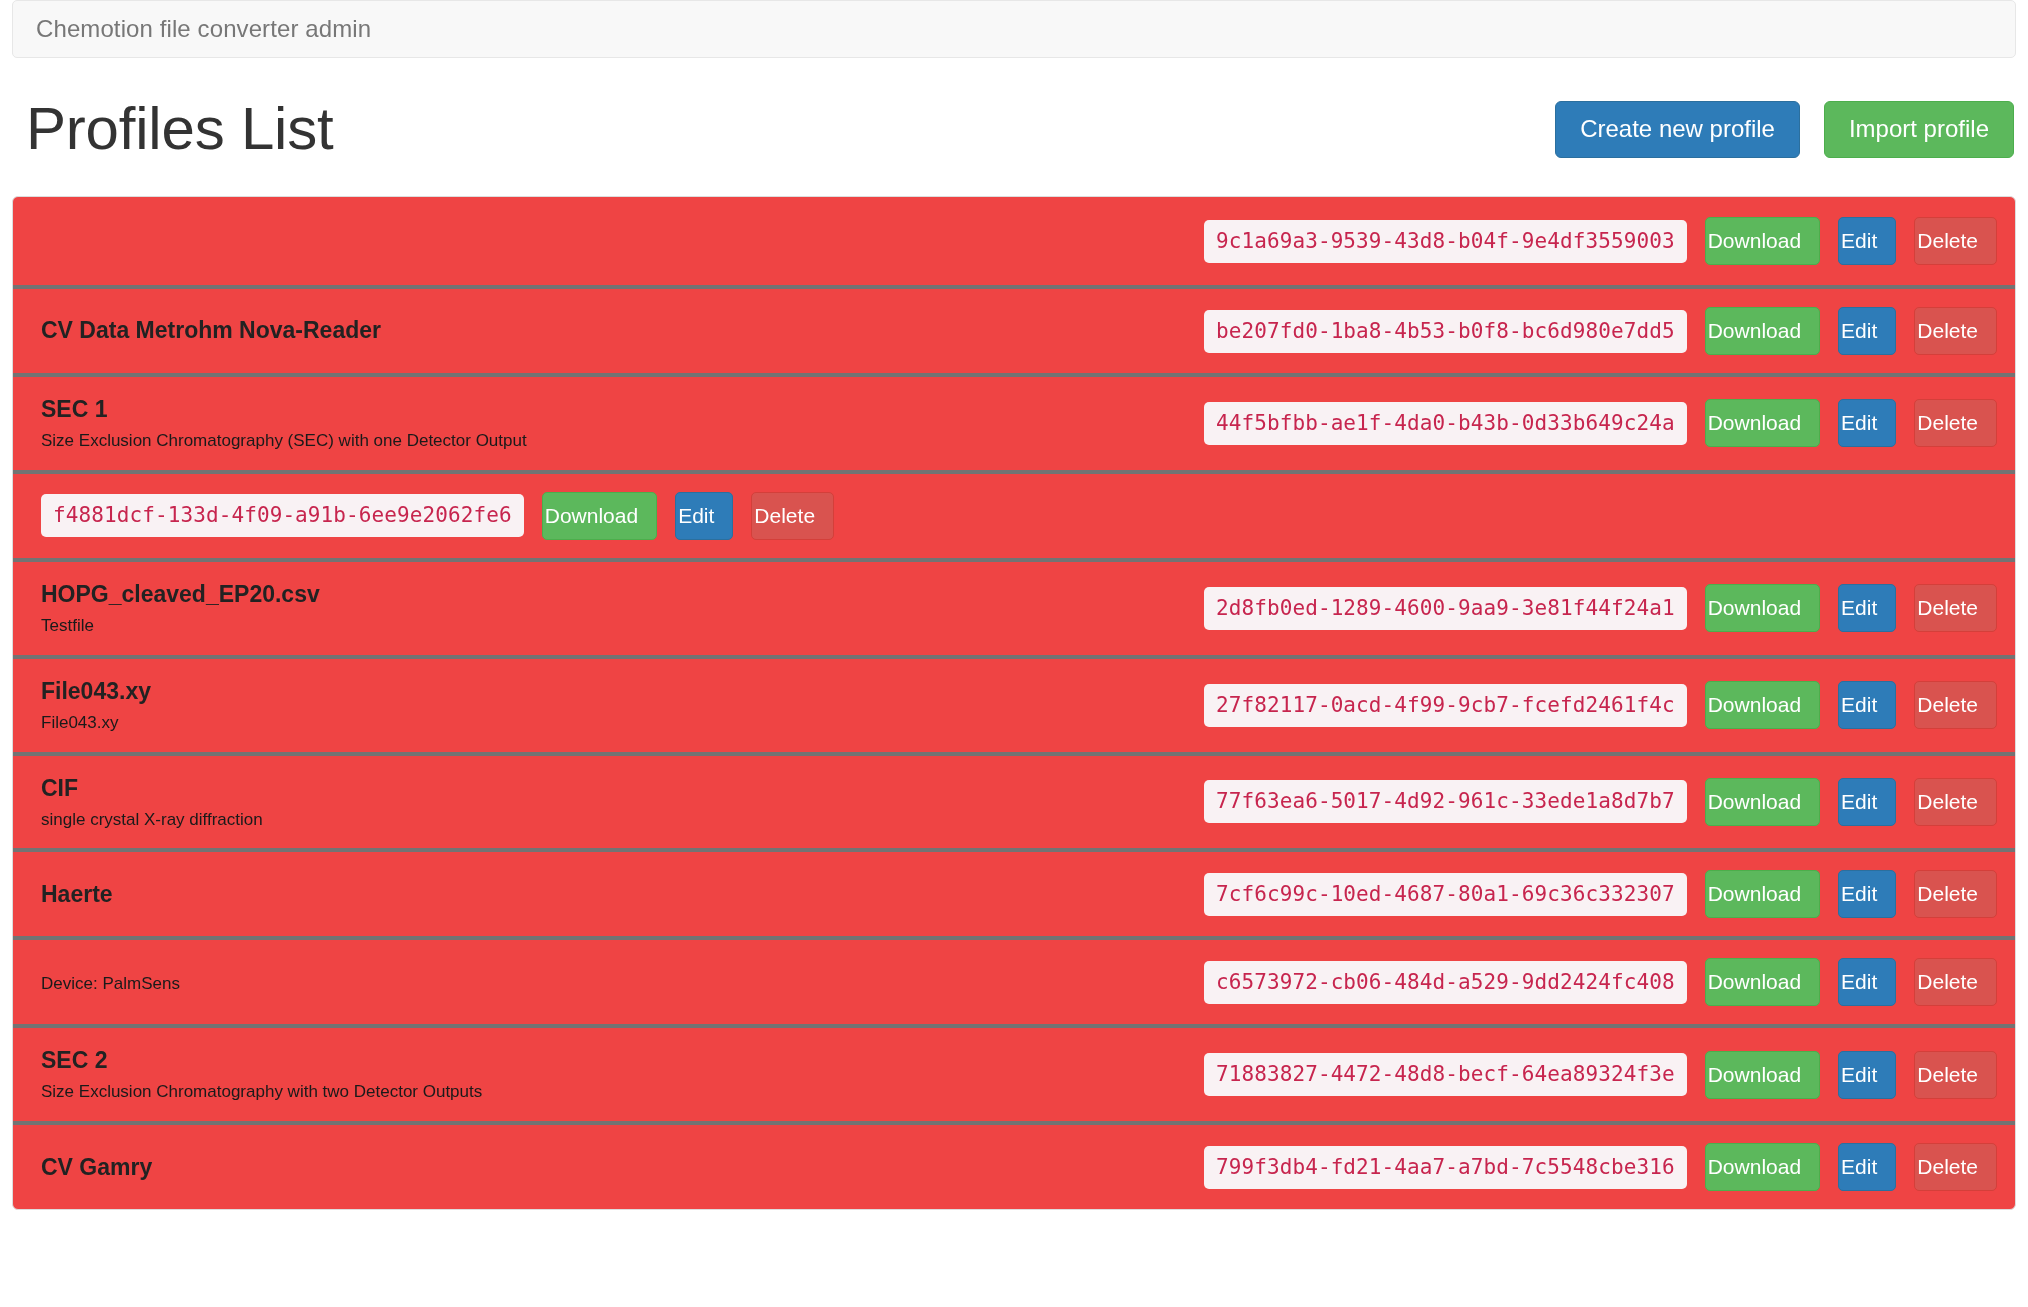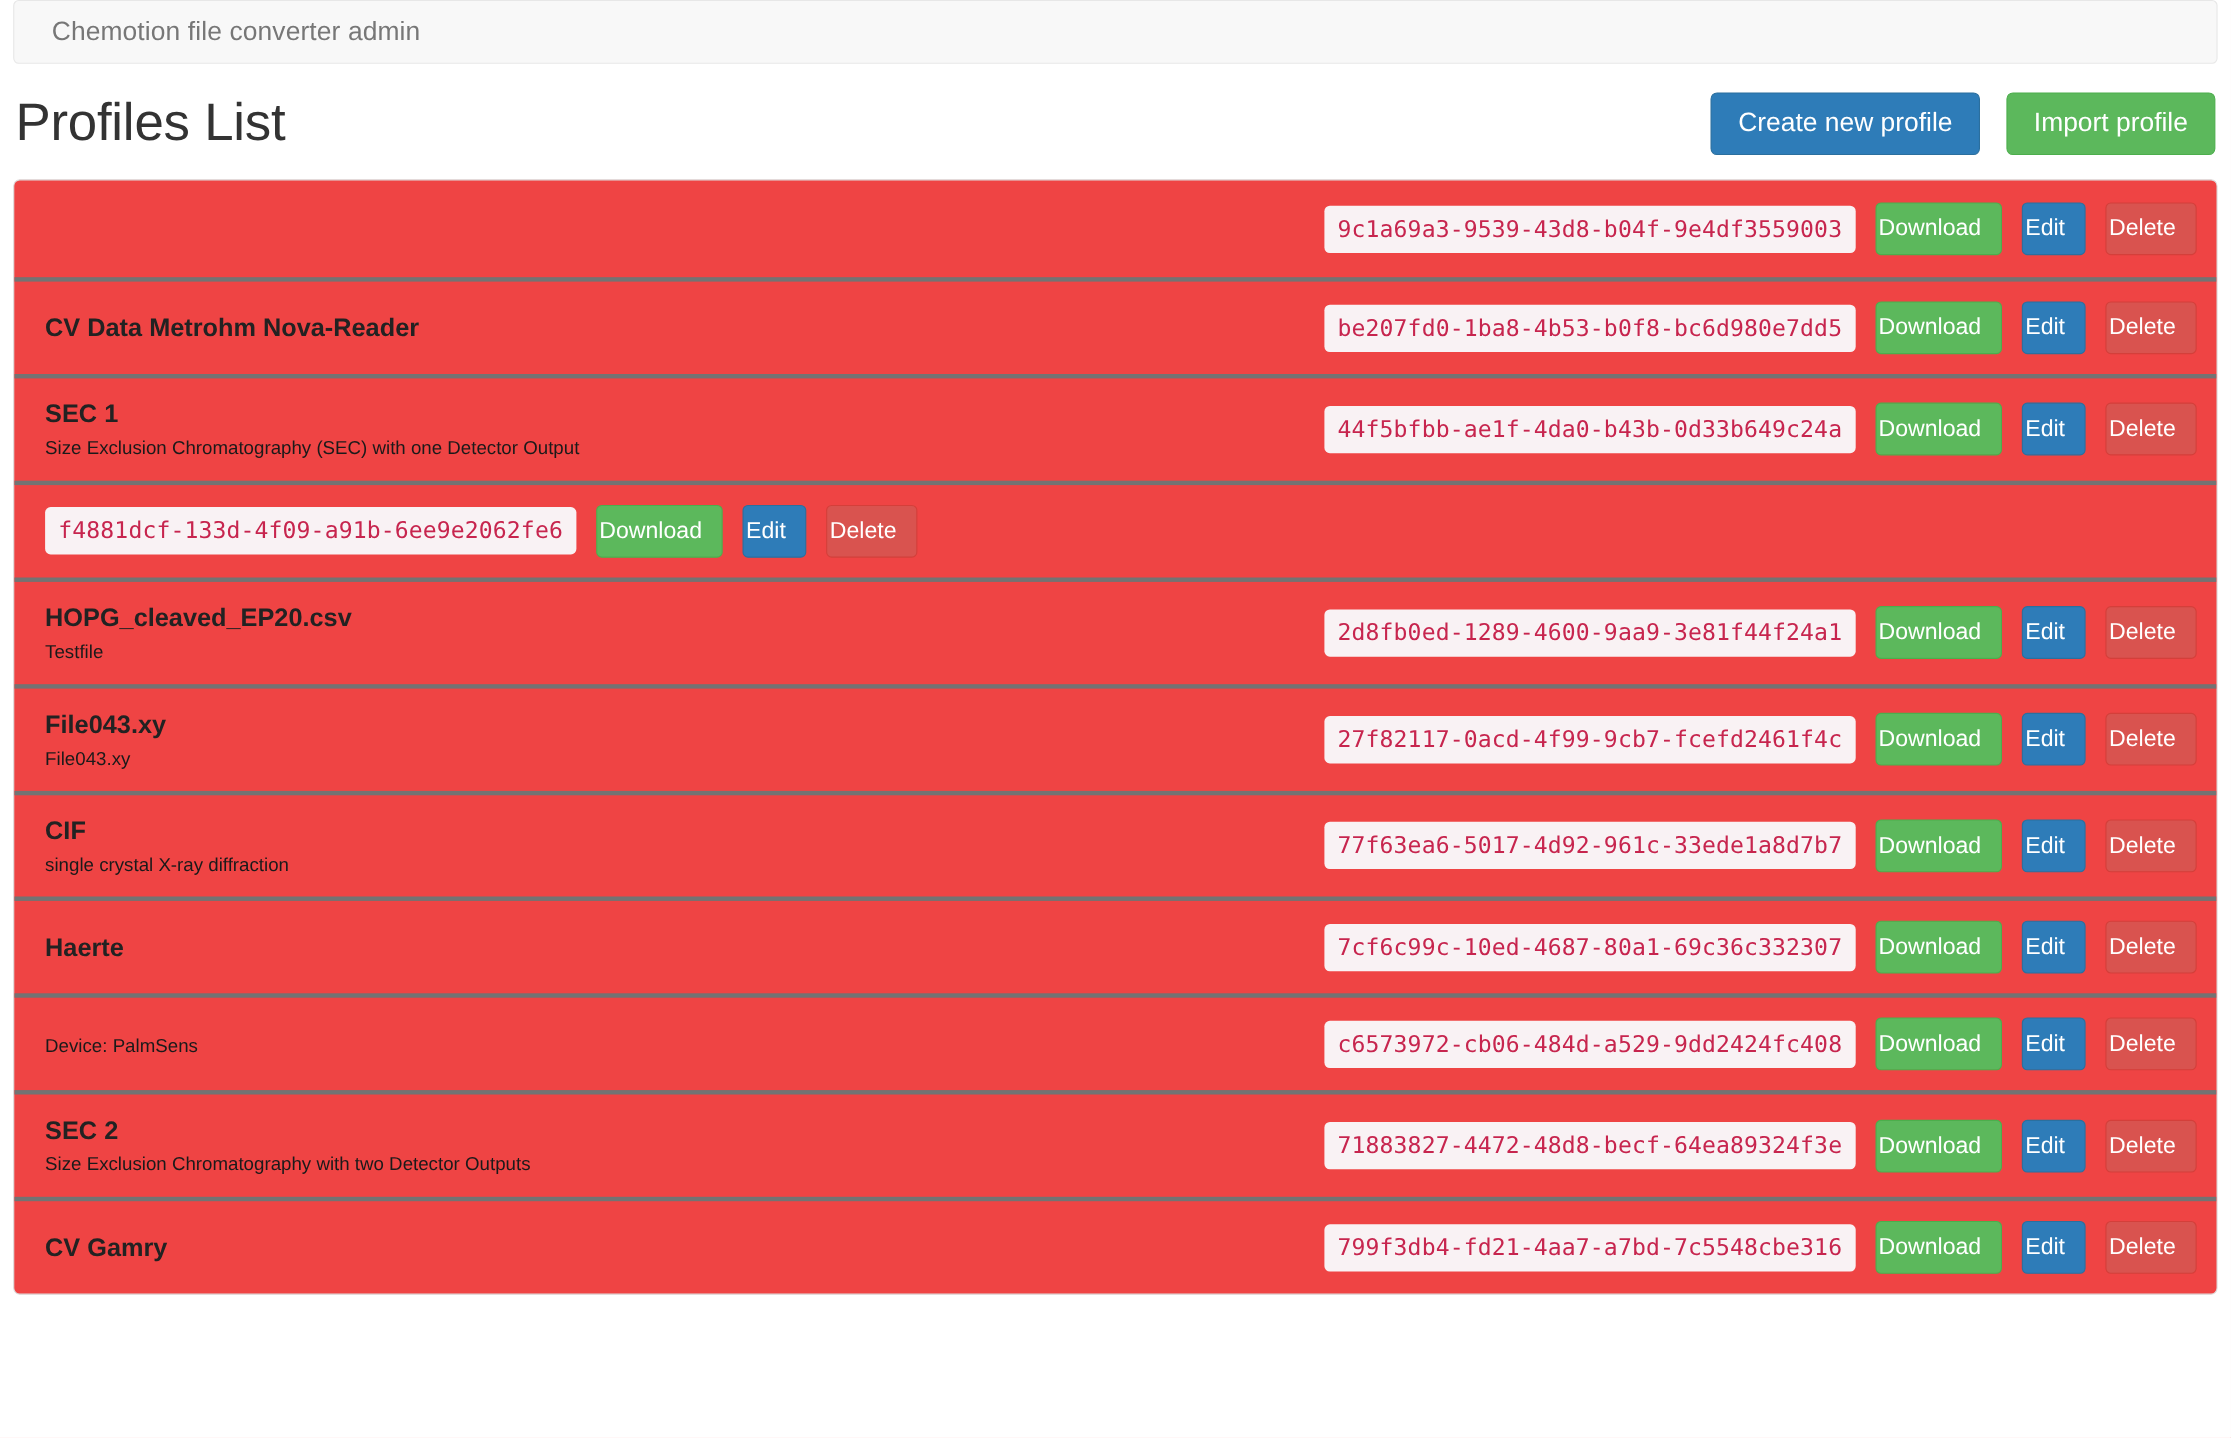"Chemotion file converter admin" .navbar { padding: 0 34px -> 0 23px }
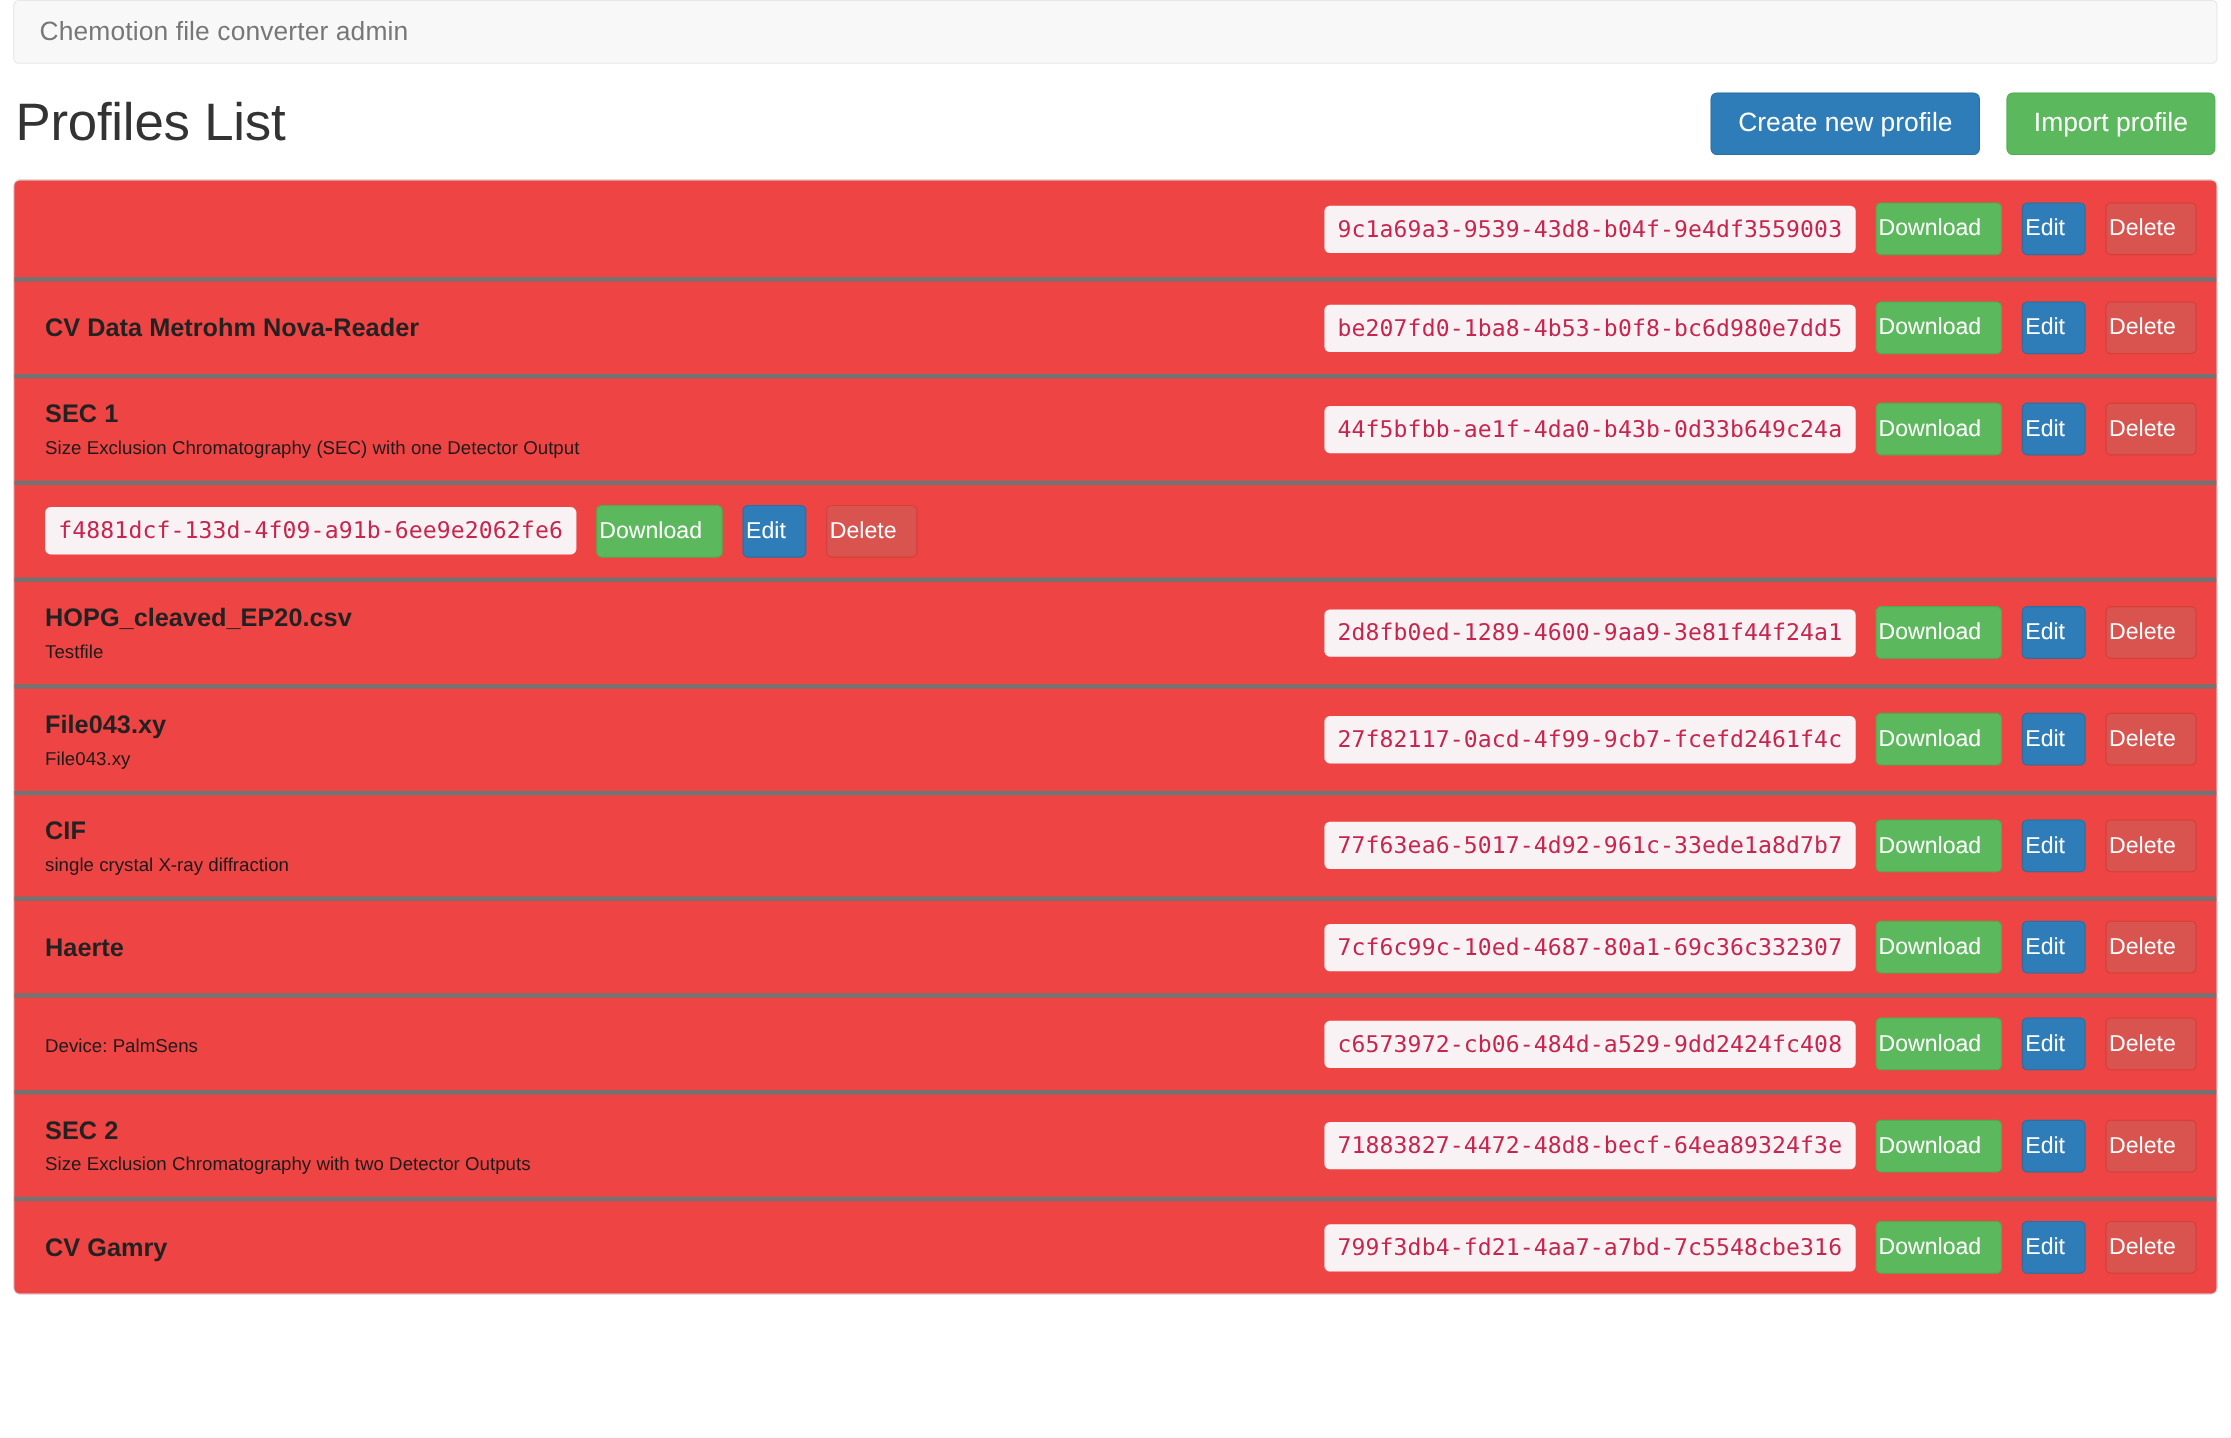"Profiles List" .page-title { font-size: 48px -> 60px; margin: 0 -> 12px }
